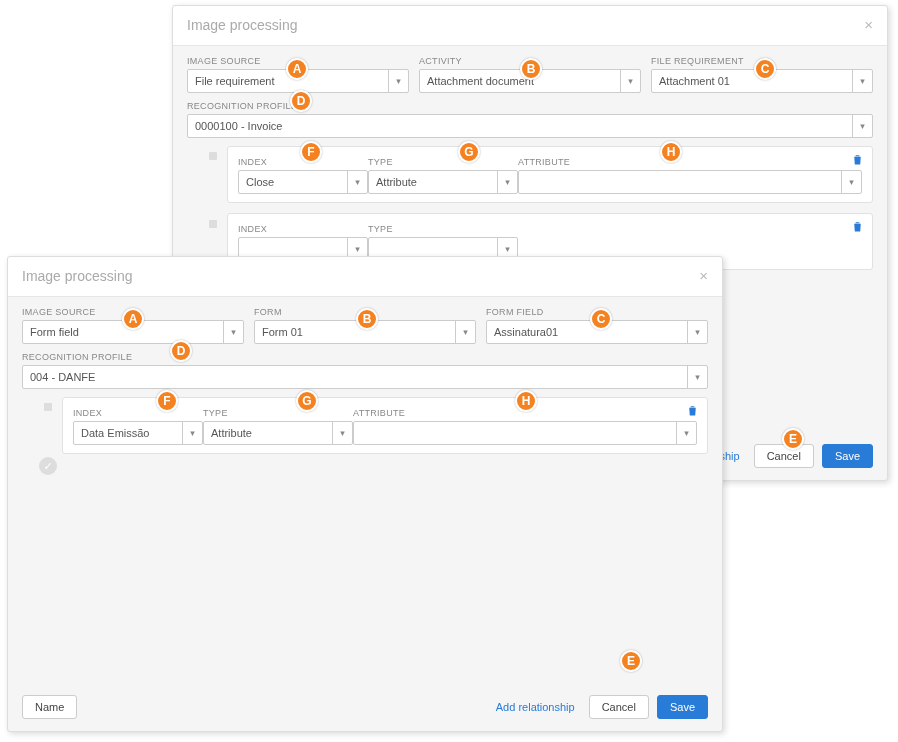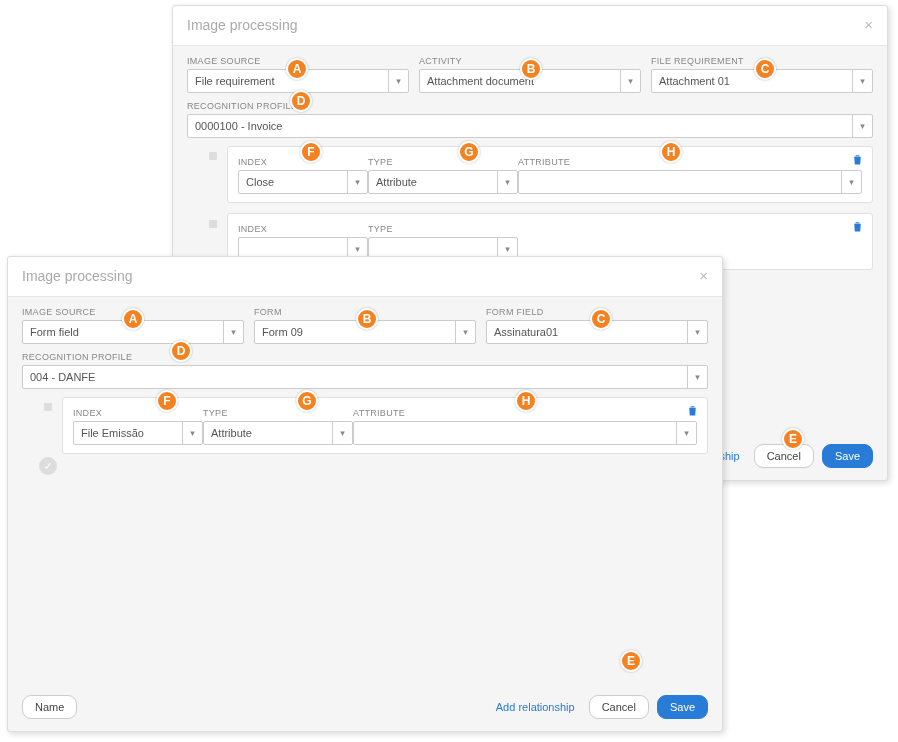"Form 09" span { text: 09 -> 01 }
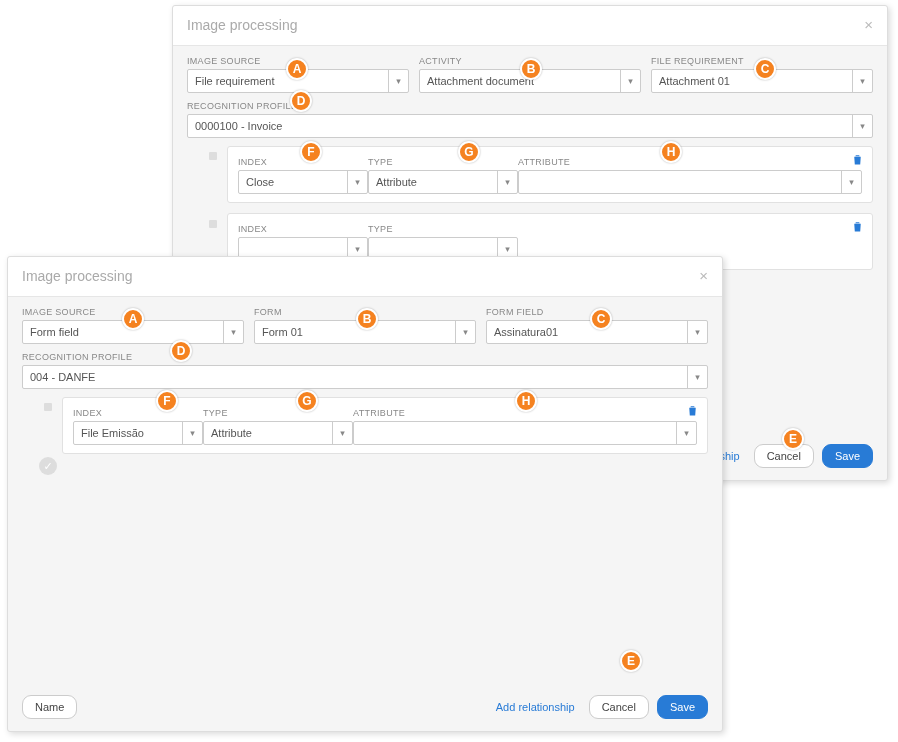"File Emissão" span { text: File -> Data }
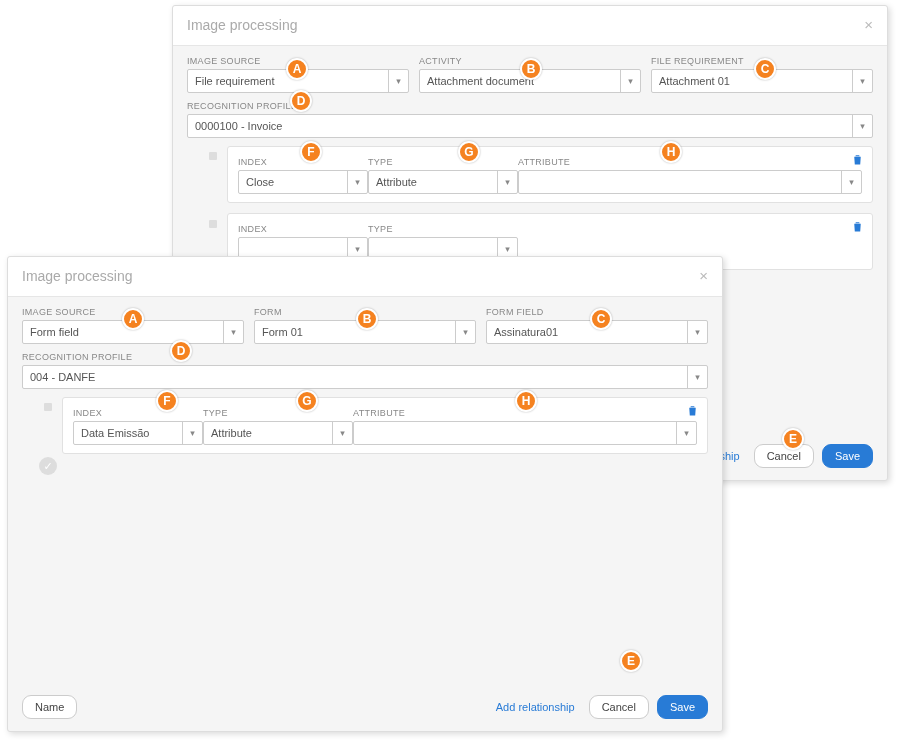"Cancel" .btn { border-radius: 9px -> 3px }
